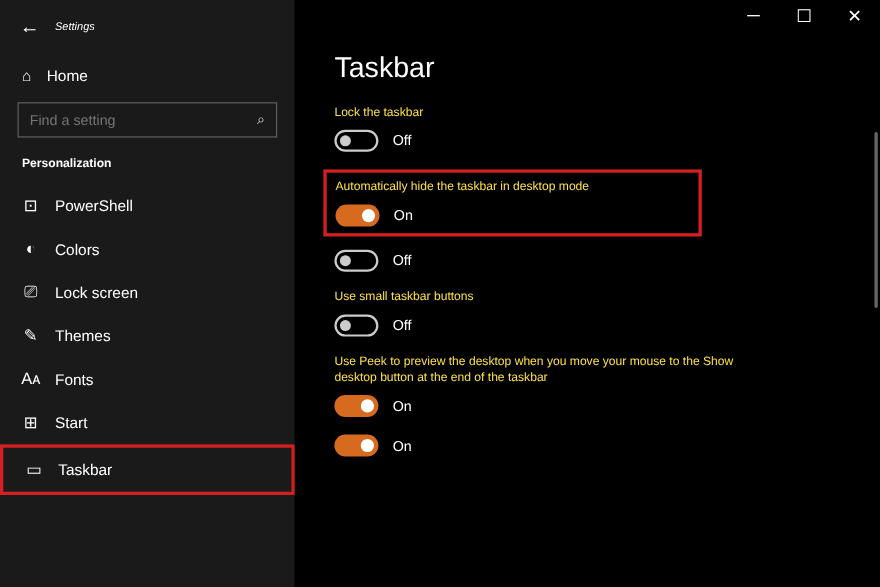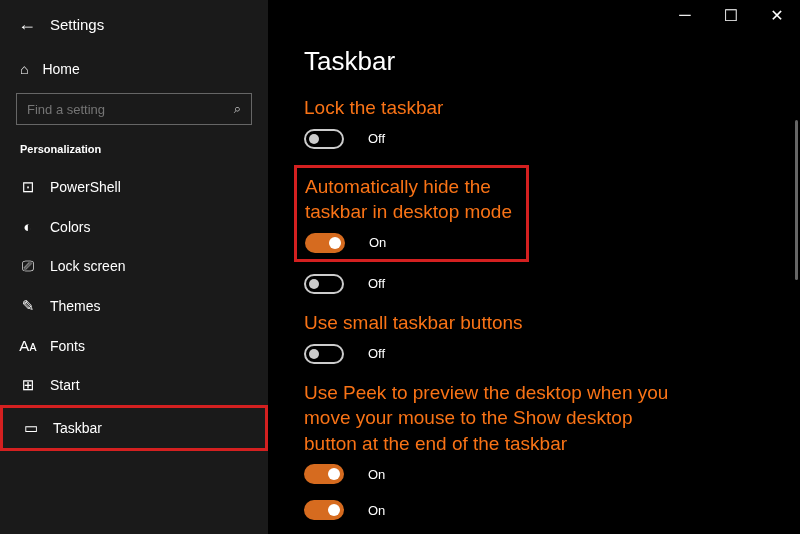"Settings" .app-title { font-size: 15px -> 10px; font-style: none -> italic }
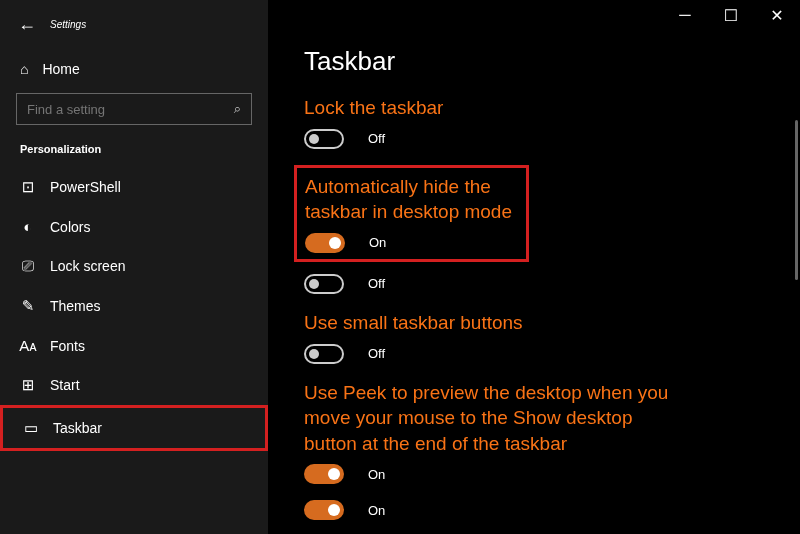"Lock the taskbar" .setting-label { color: #f97316 -> #fde047; font-size: 19px -> 11px }
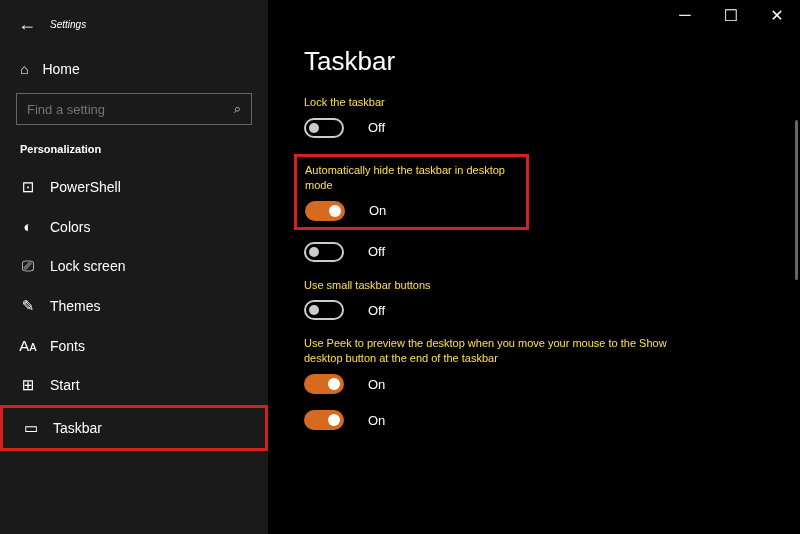"Off" .toggle-row { gap: 24px -> 13px }
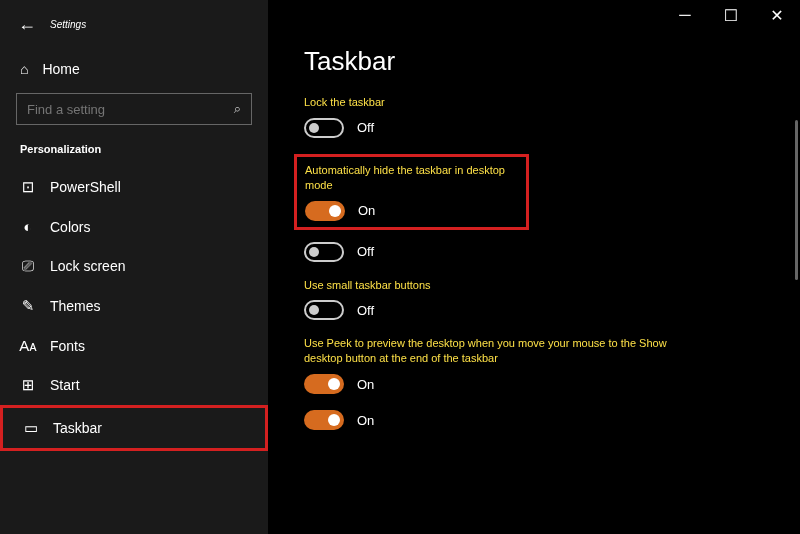"Automatically hide the taskbar in" .highlight-box { width: 235px -> 344px }
